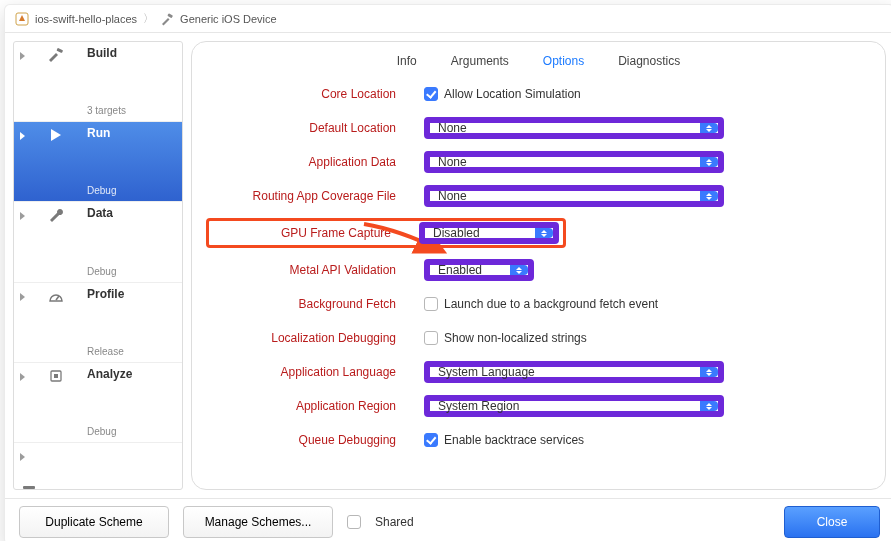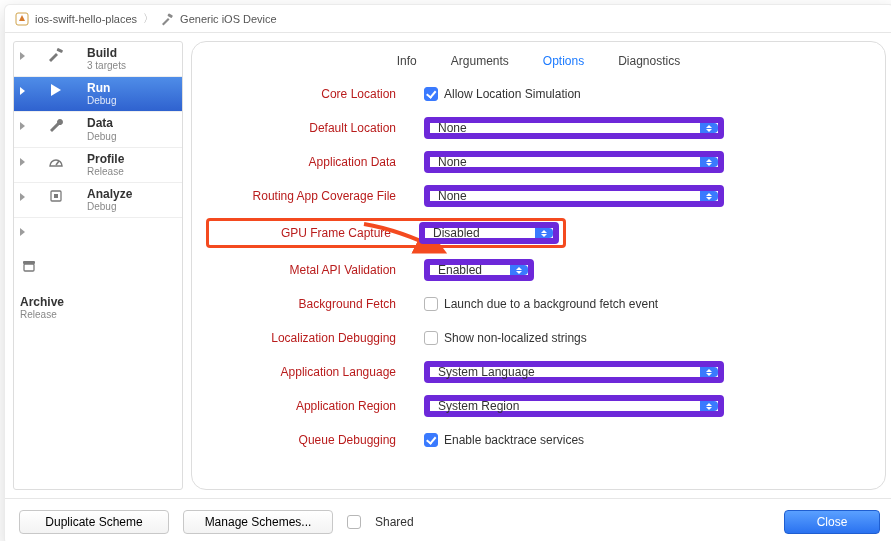"3 targets" .sb-item .sub { margin-top: none -> 45px }
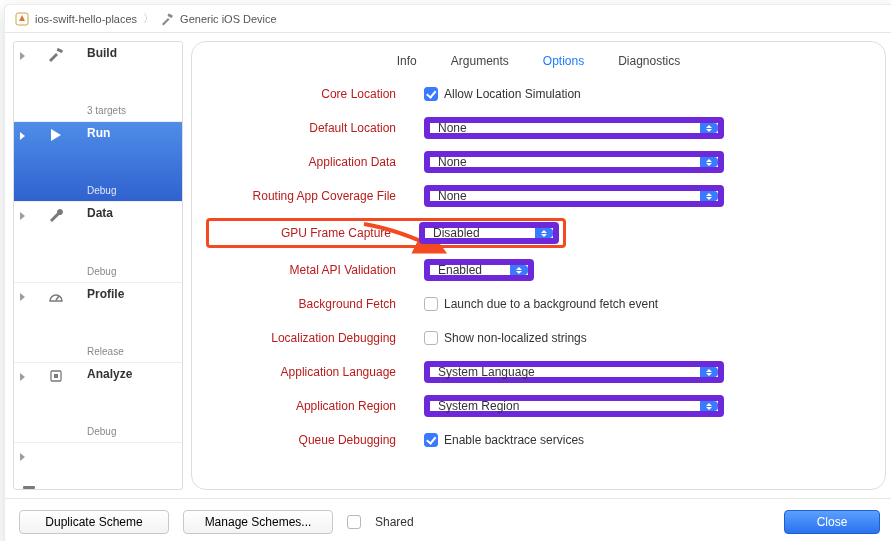"Duplicate Scheme" .btn { height: 24px -> 32px }
